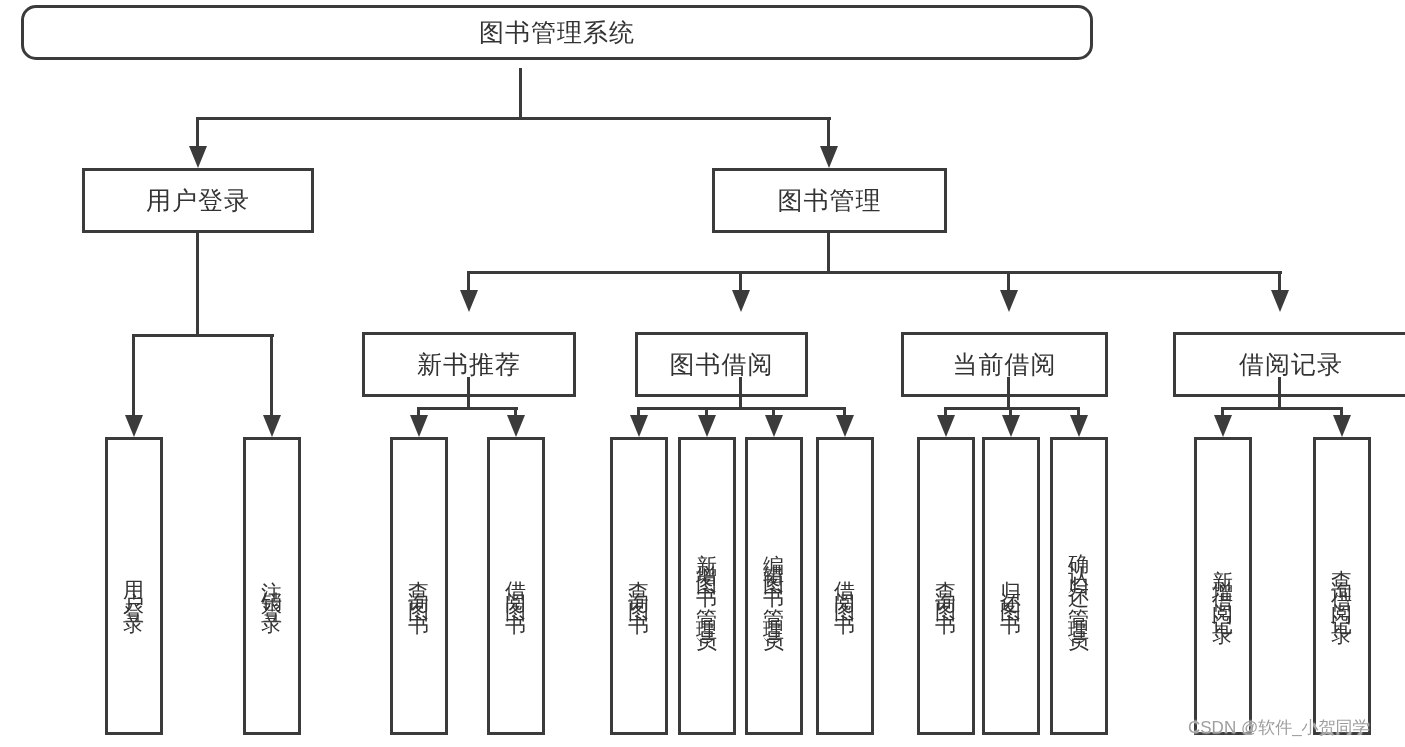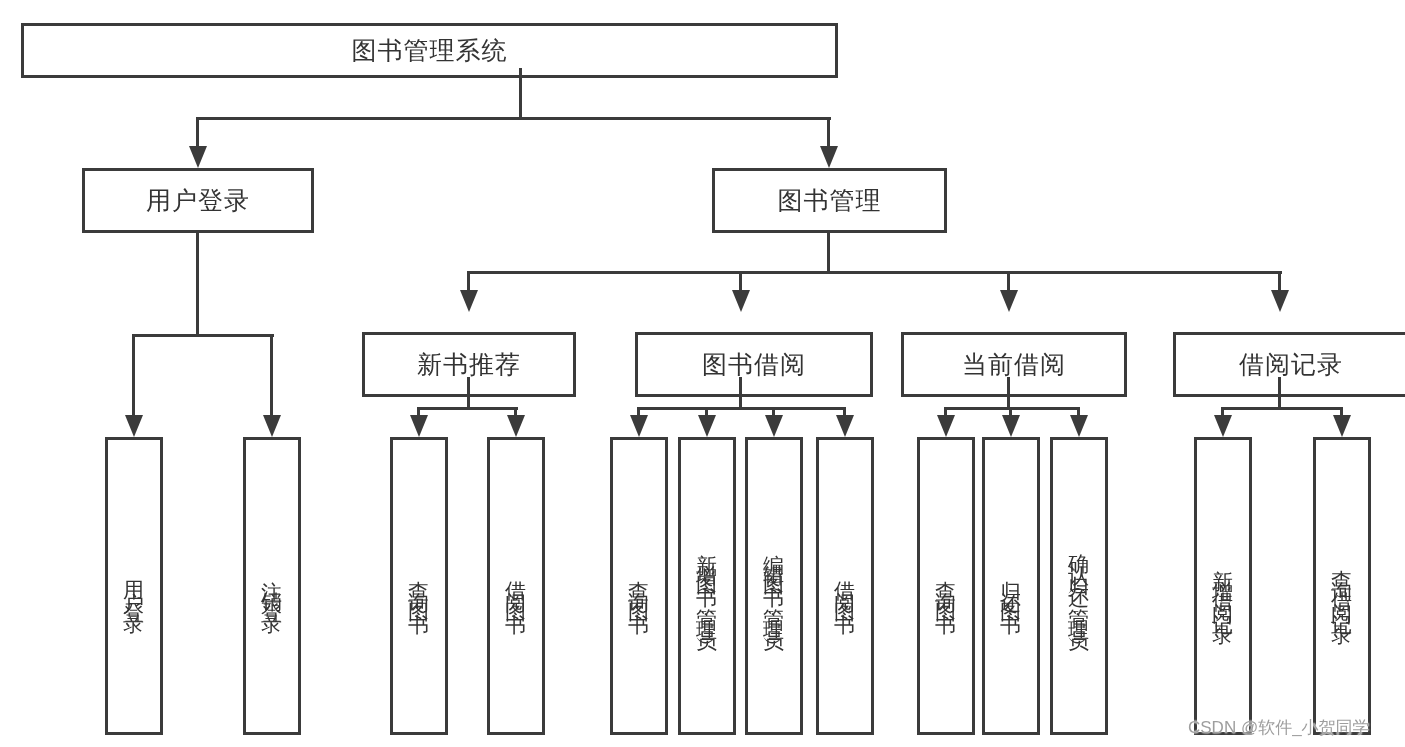"图书管理系统" .root { border-radius: none -> 15px; top: 23px -> 5px; width: 817px -> 1072px }
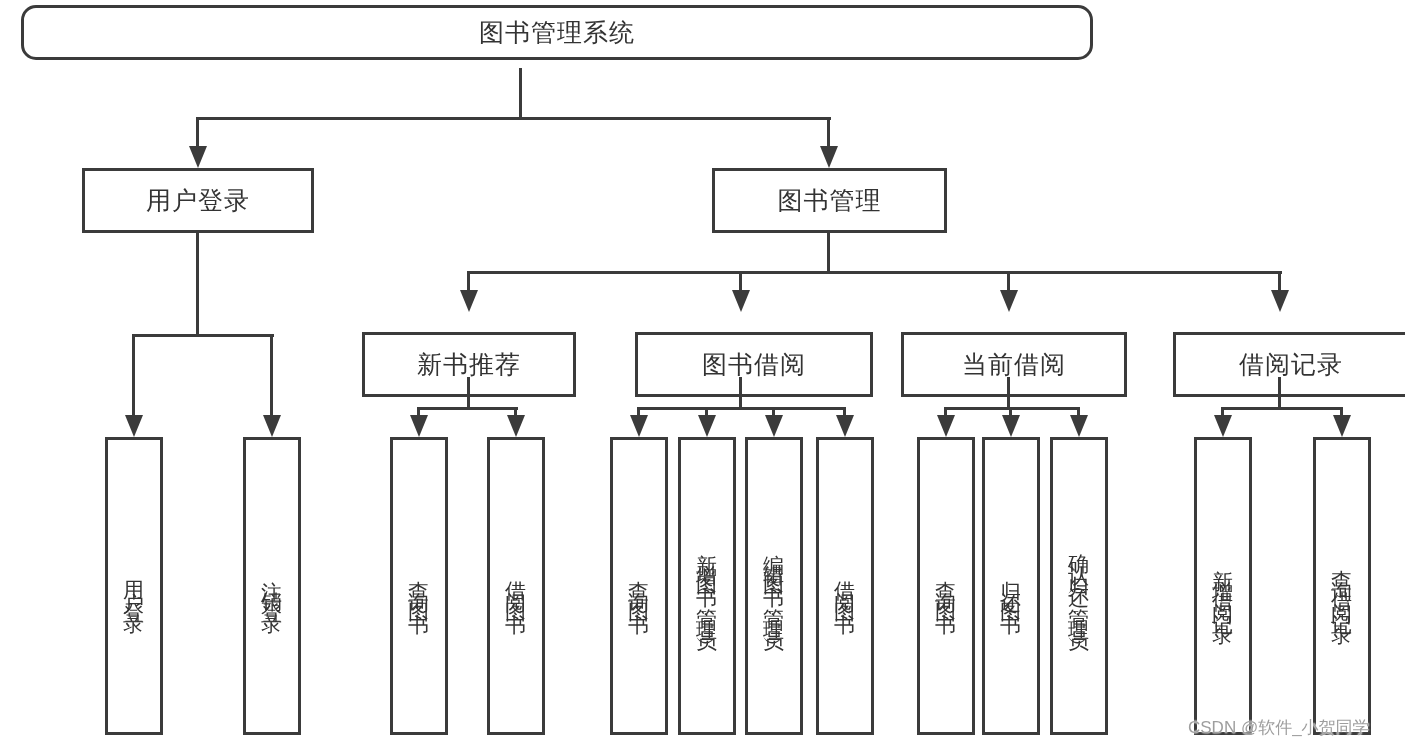"图书借阅" div.hbox { width: 238px -> 173px }
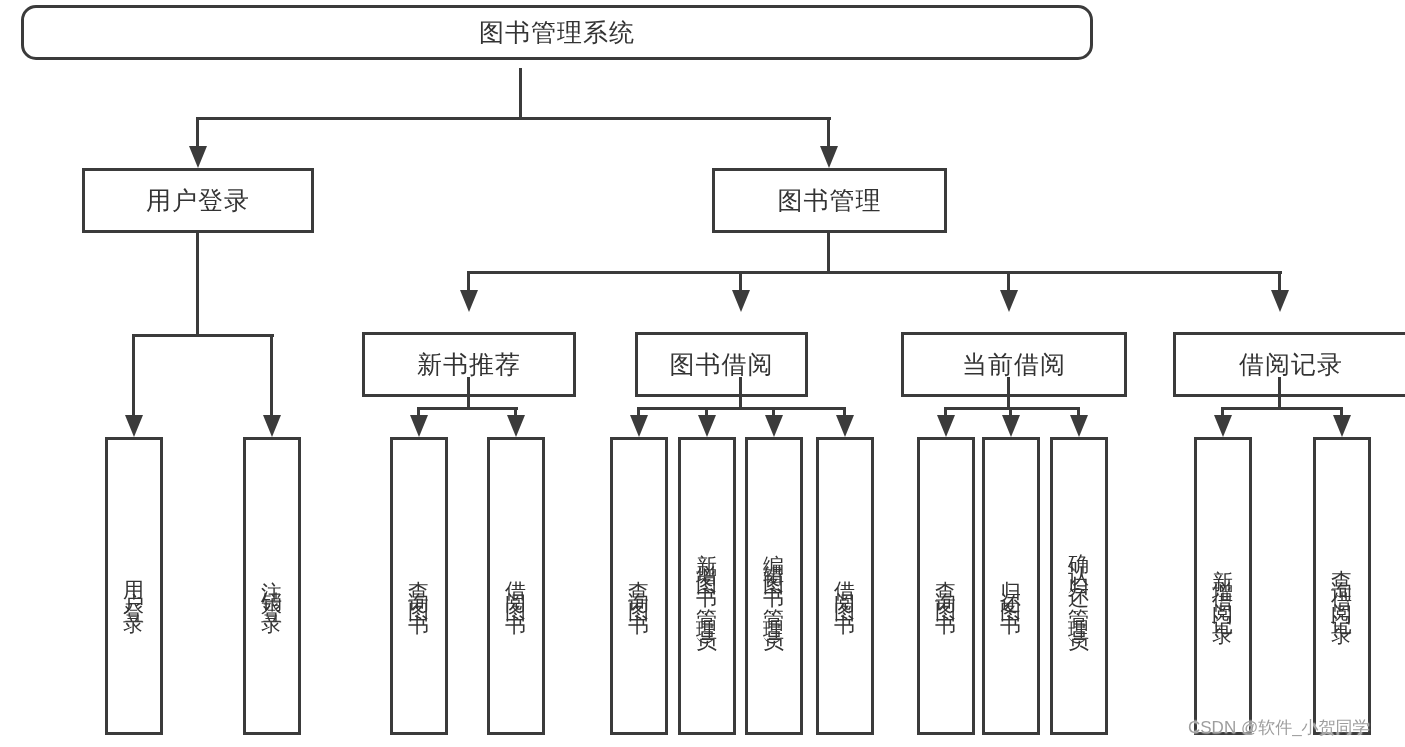"当前借阅" div.hbox { width: 226px -> 207px }
